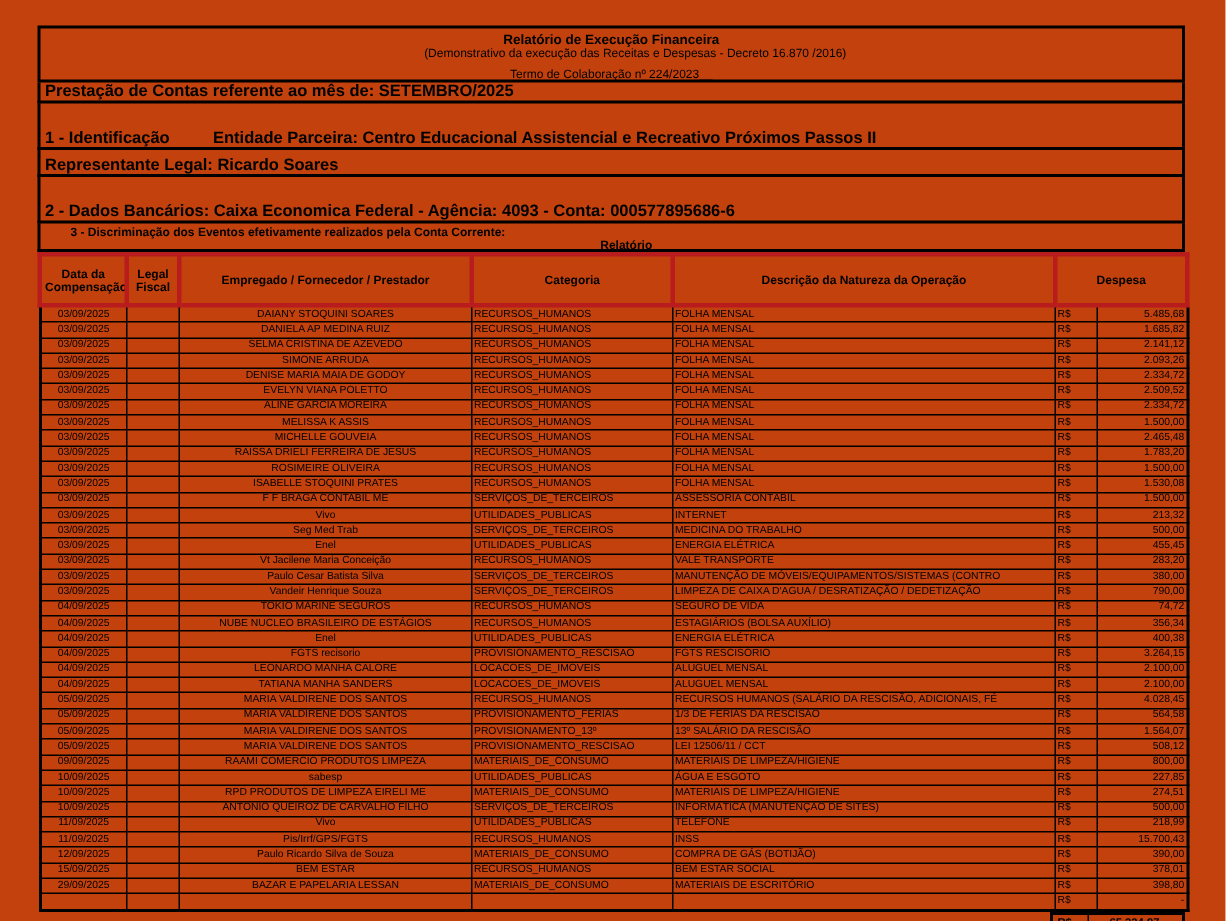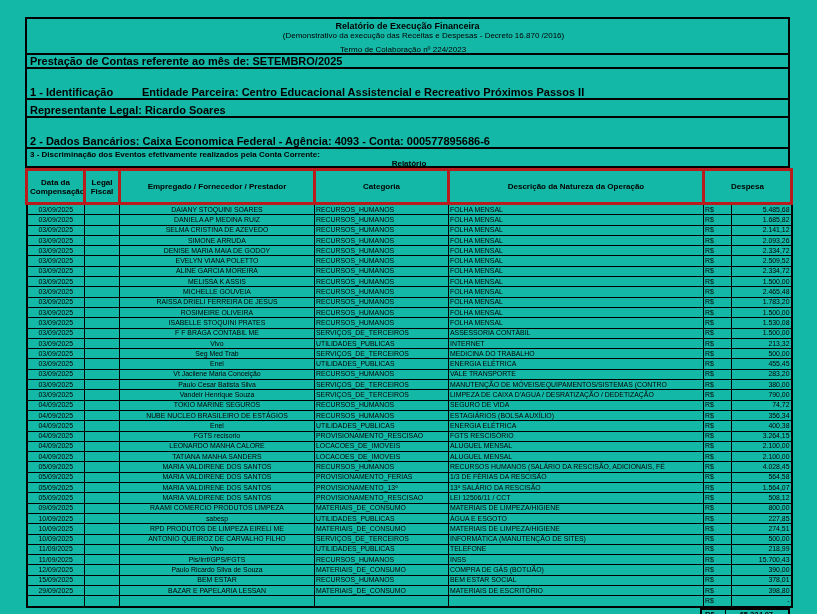"Relatório de Execução Financeira" .page { background: #14b8a6 -> #c2410c }
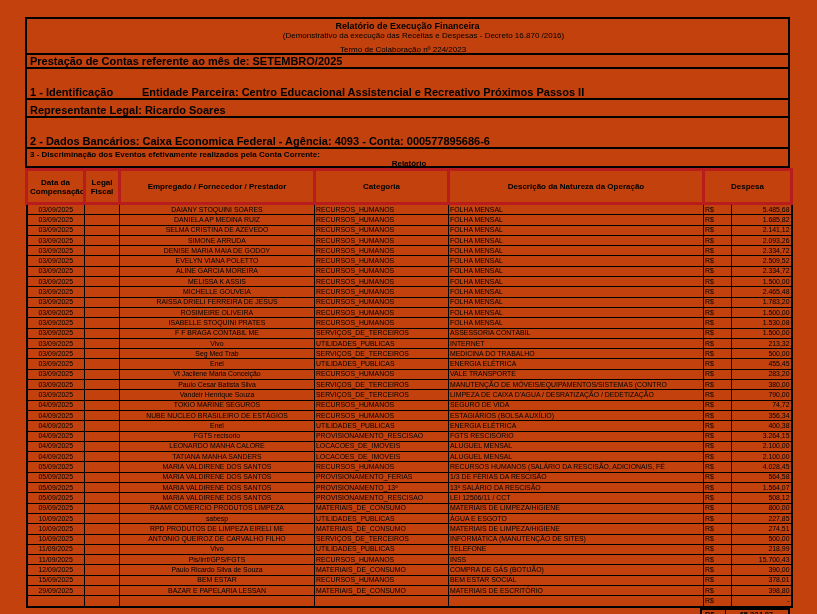"3 - Discriminação dos Eventos" .disc-row { padding-left: 3px -> 20px }
